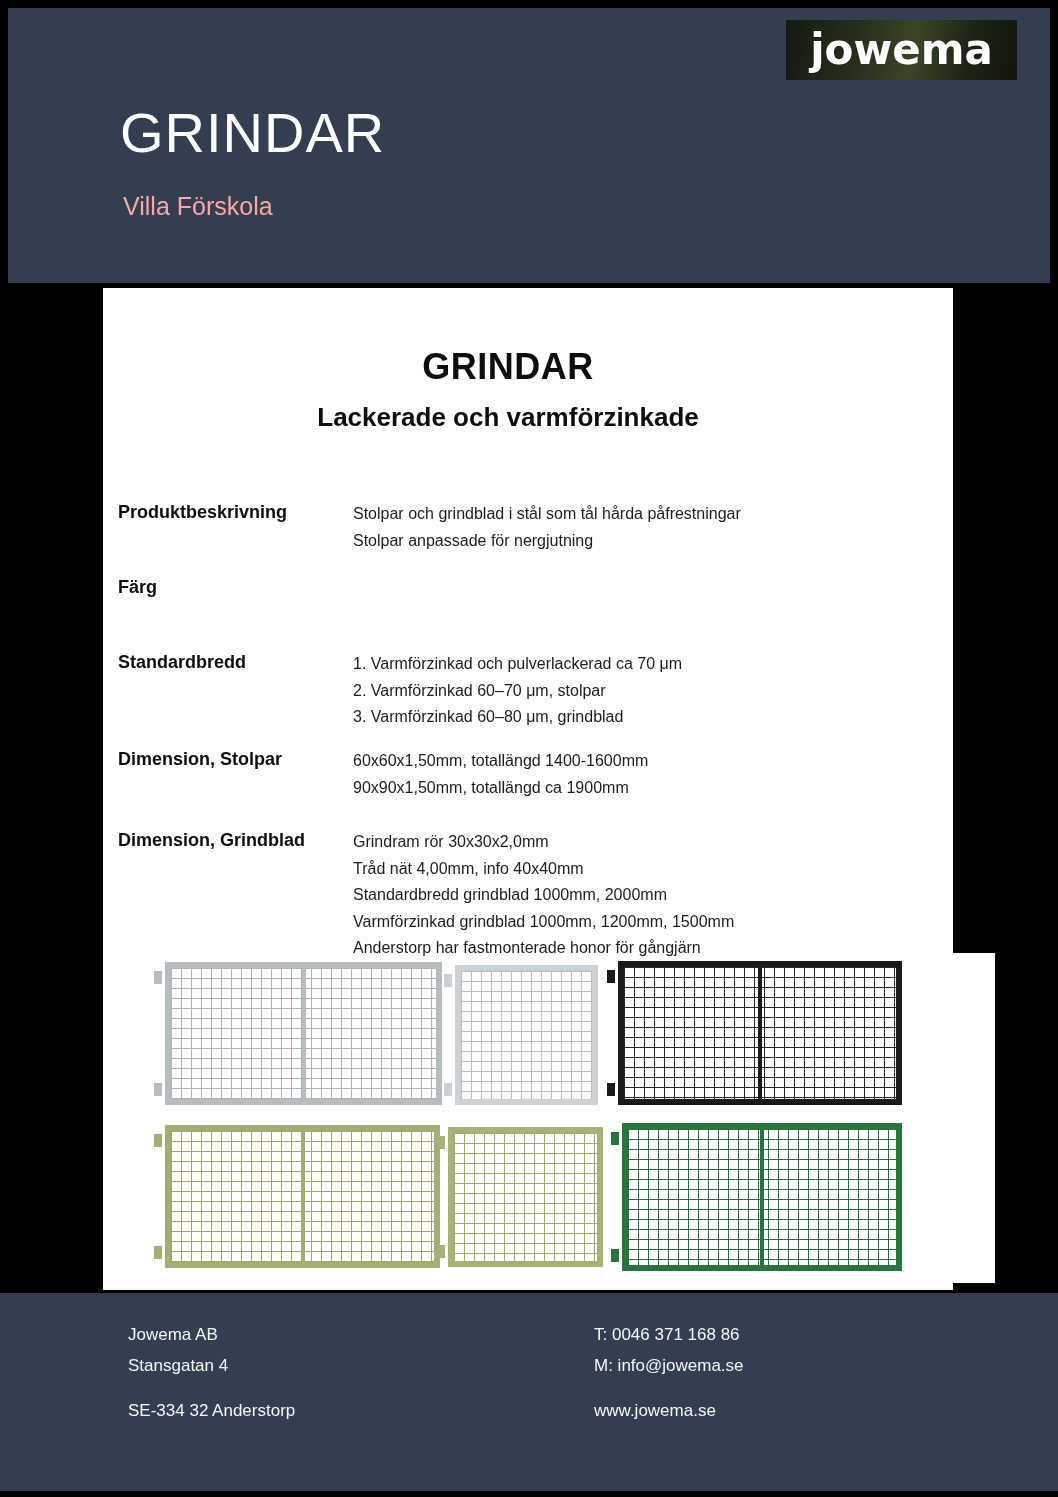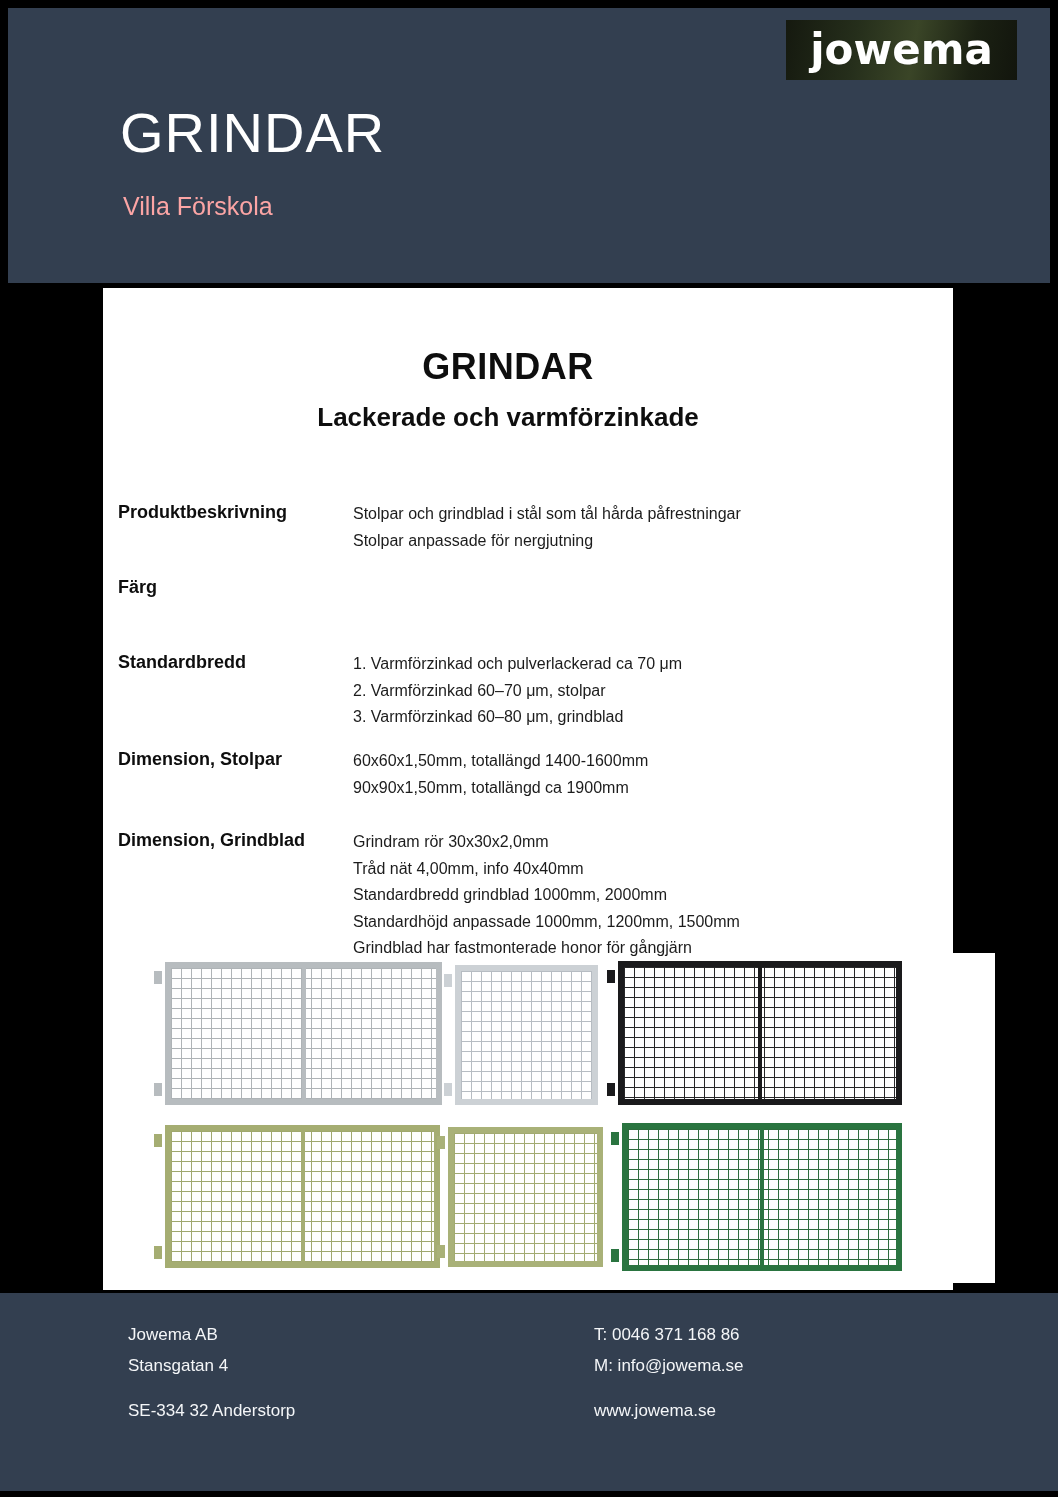"Standardhöjd anpassade 1000mm, 1200mm," div { text: Standardhöjd anpassade -> Varmförzinkad grindblad }
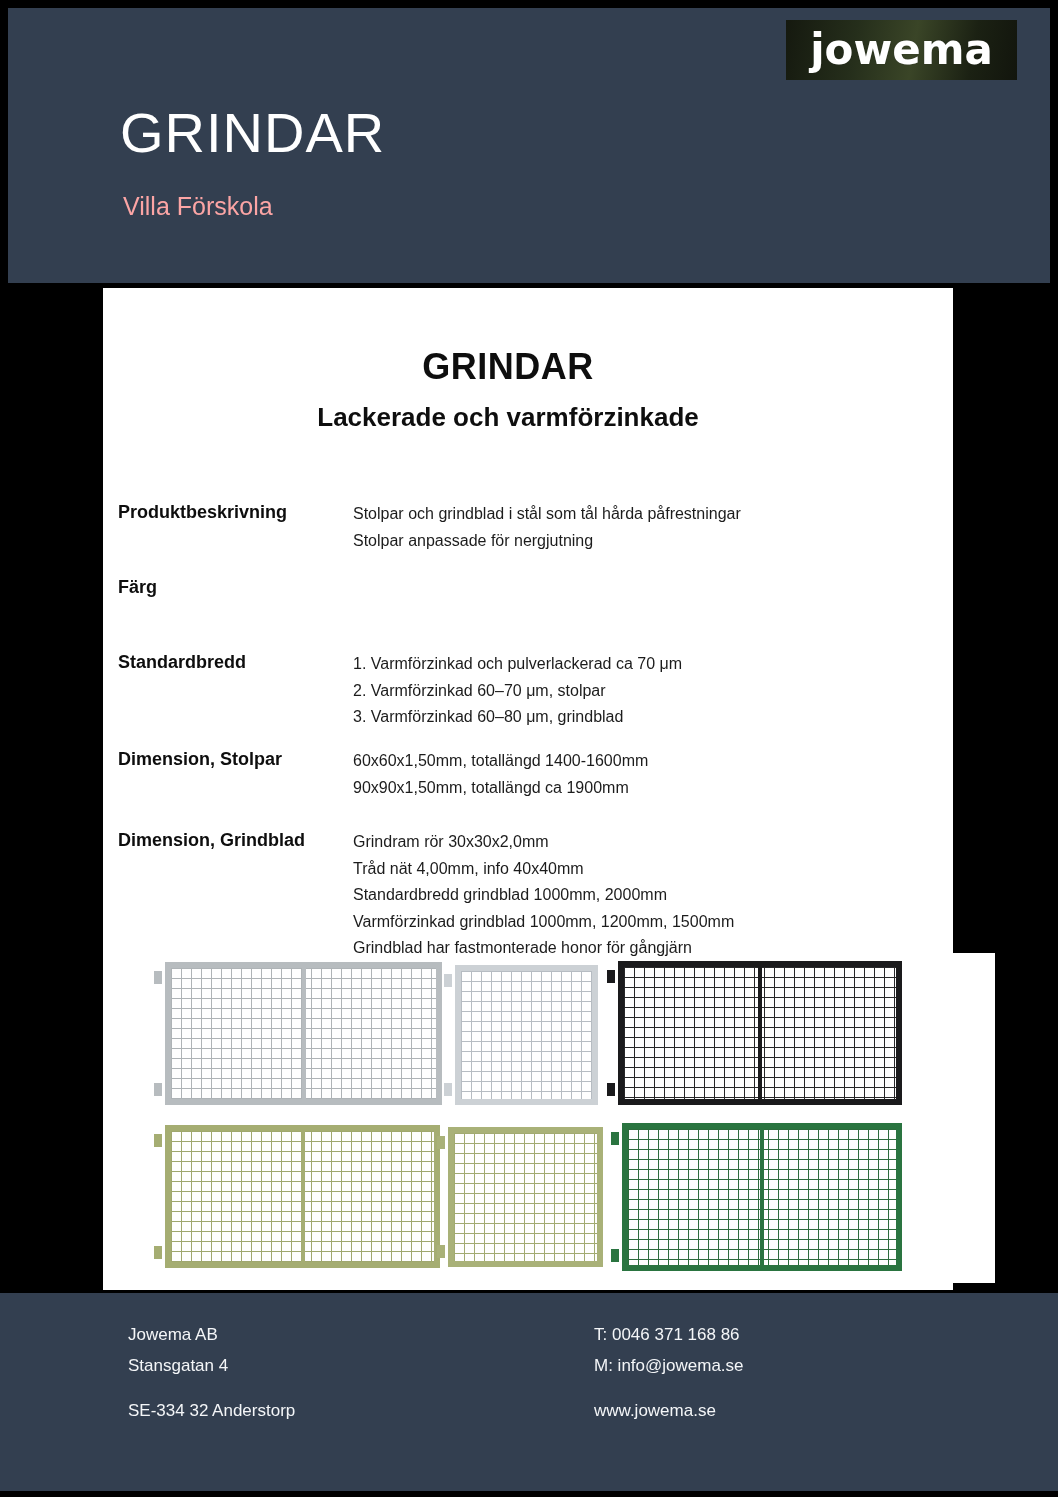"Grindblad har fastmonterade honor för" div { text: Grindblad -> Anderstorp }
